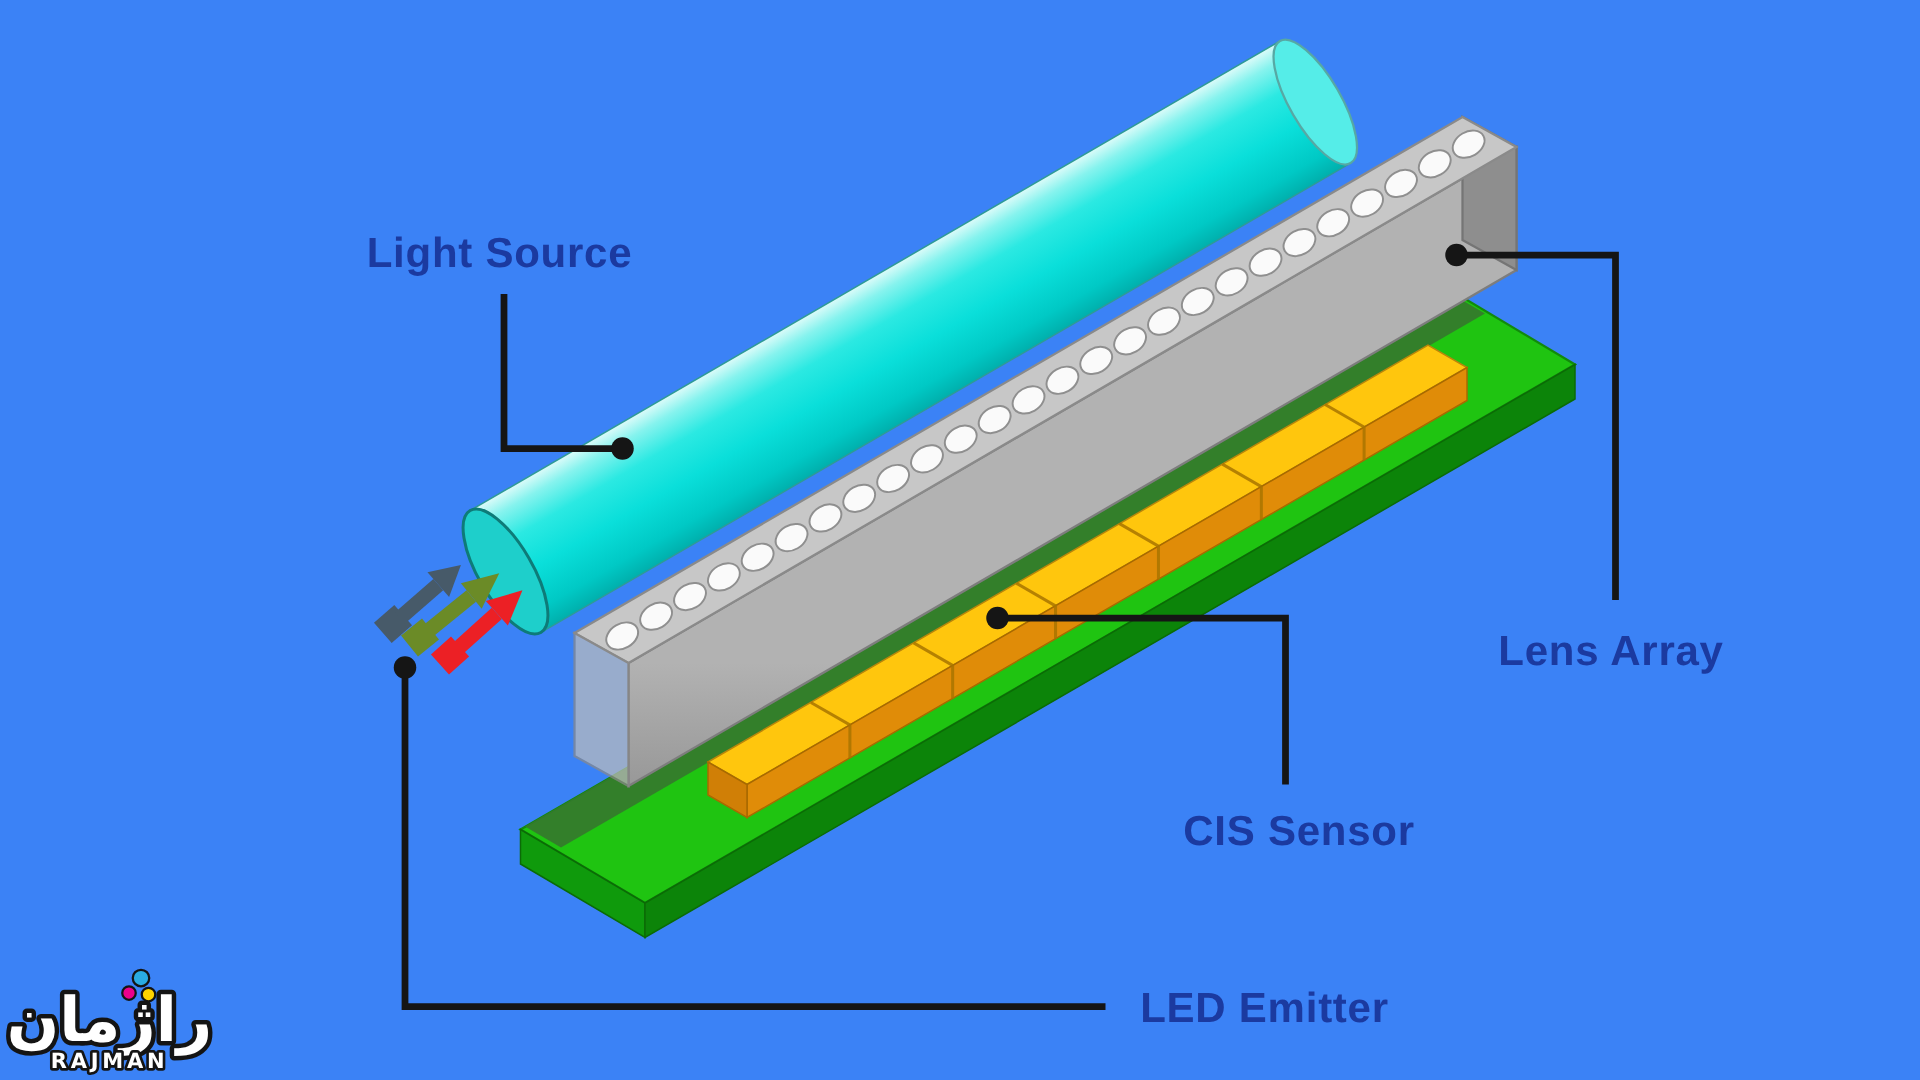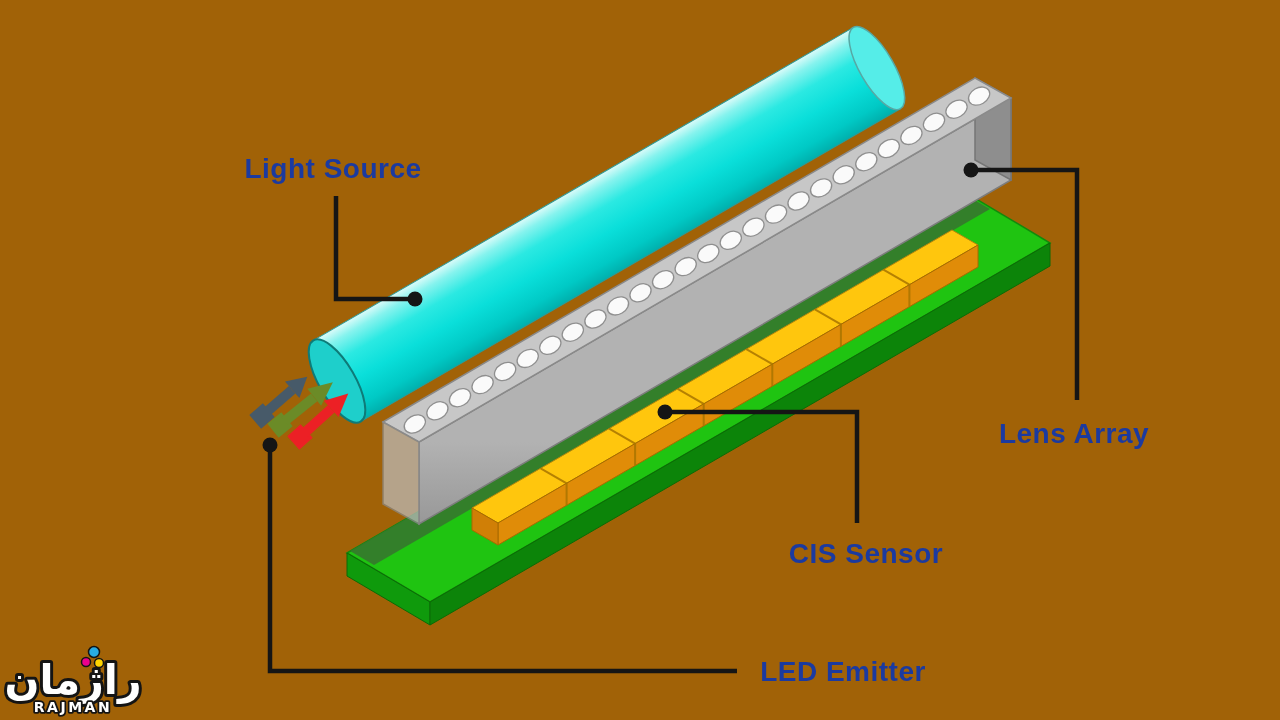"Light Source" #stage { background: #a16207 -> #3b82f6 }
